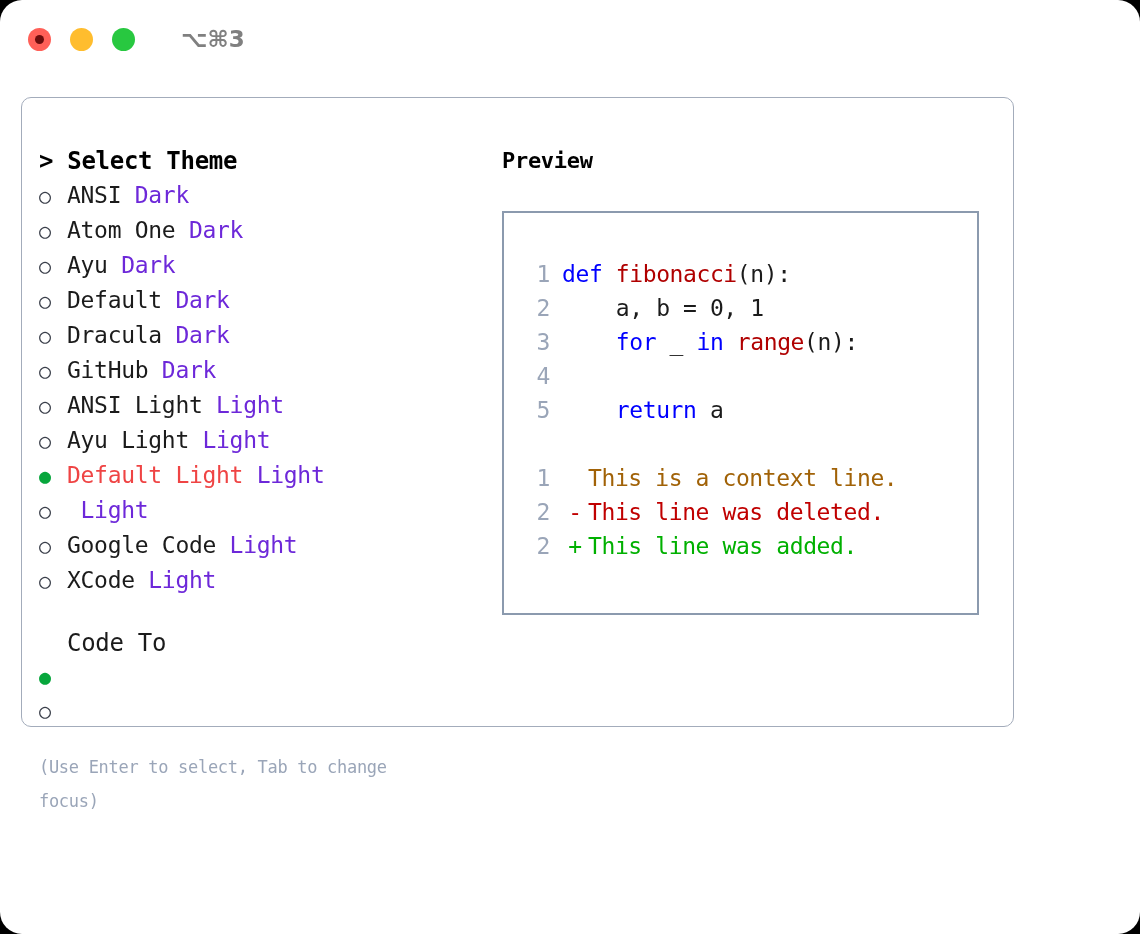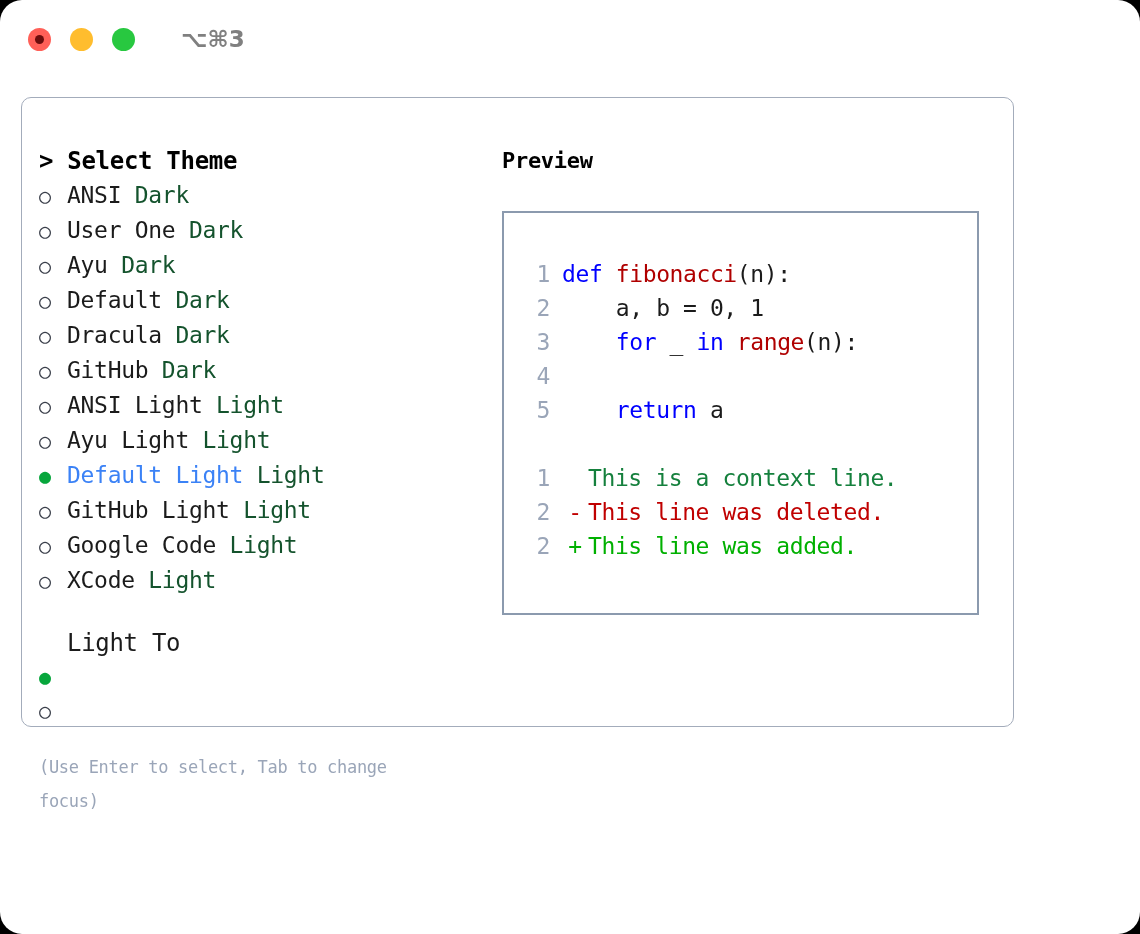"Dark" .opt-mode { color: #14532d -> #6d28d9 }
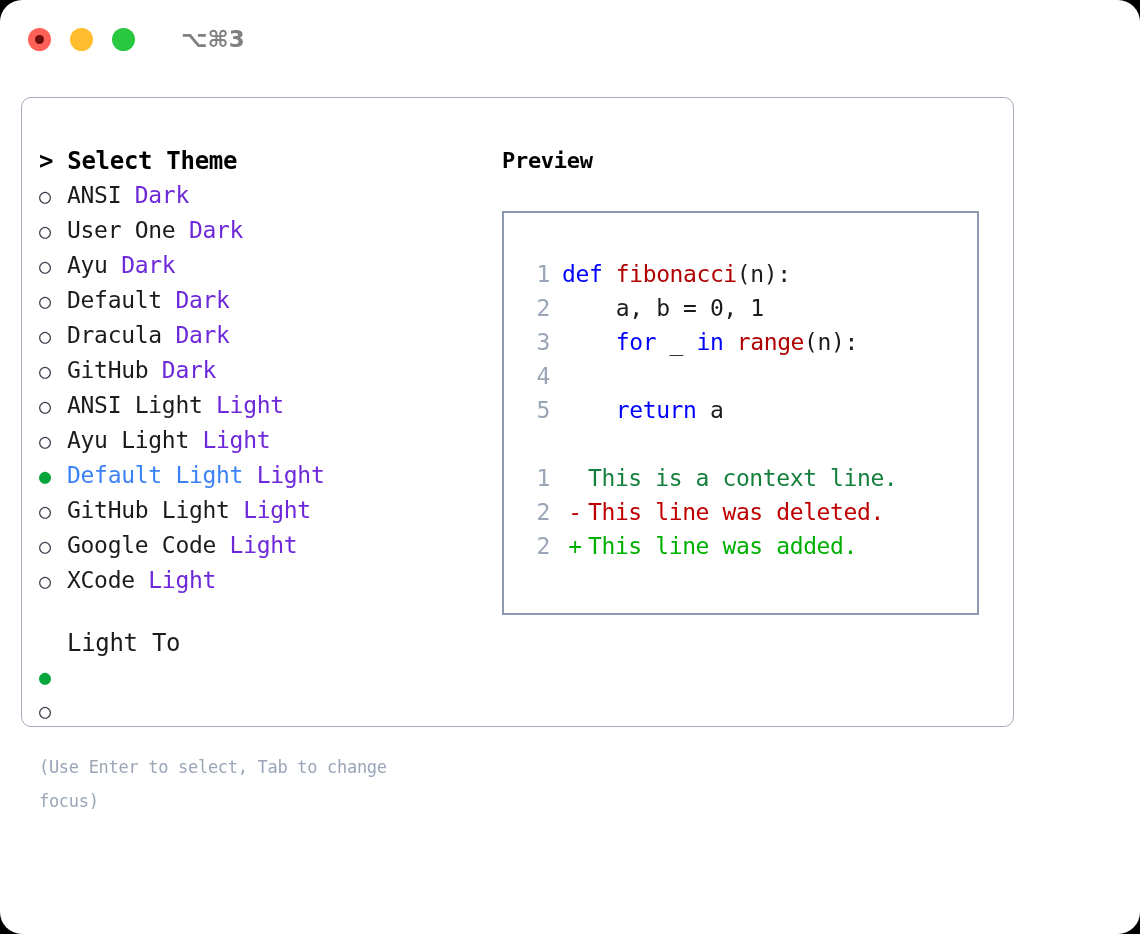"User One" span.opt-name { text: User -> Atom }
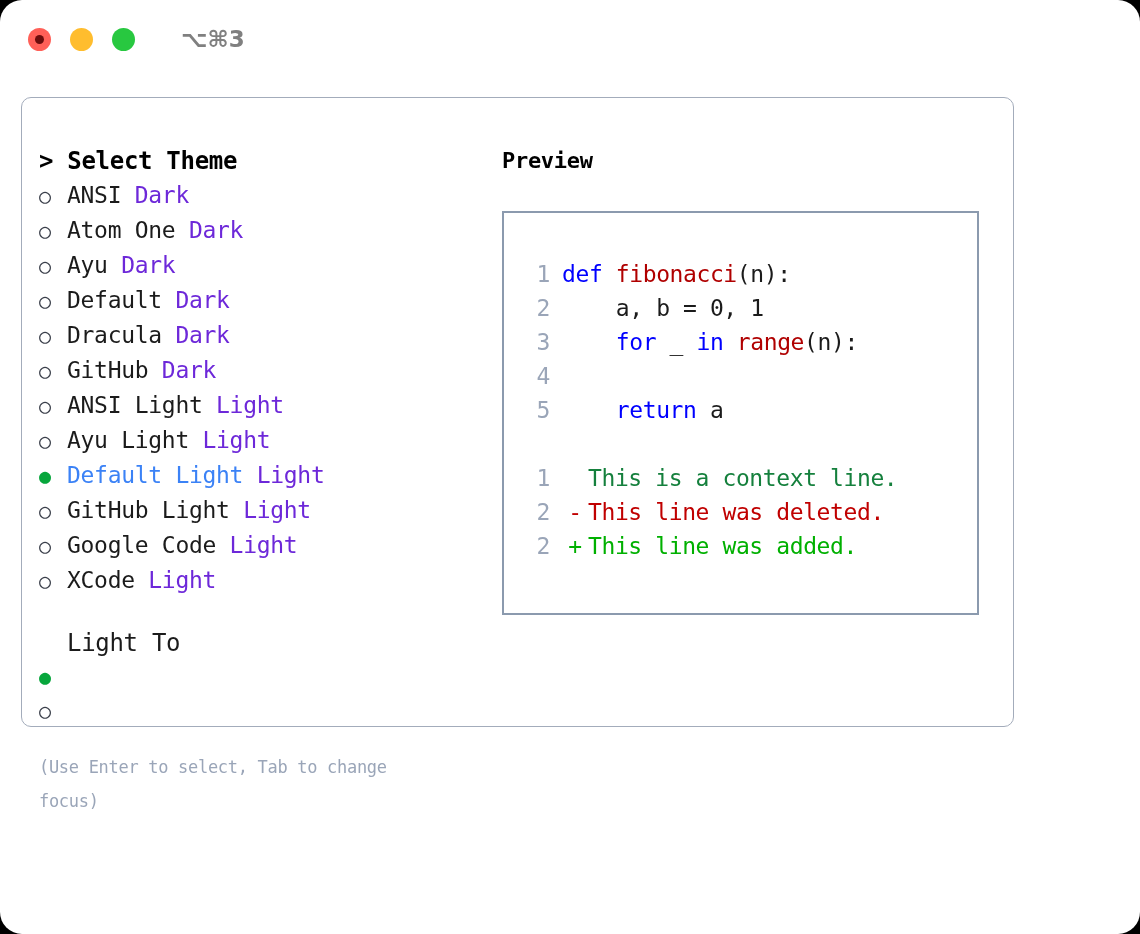"Default Light" .opt.sel .opt-name { color: #3b82f6 -> #ef4444 }
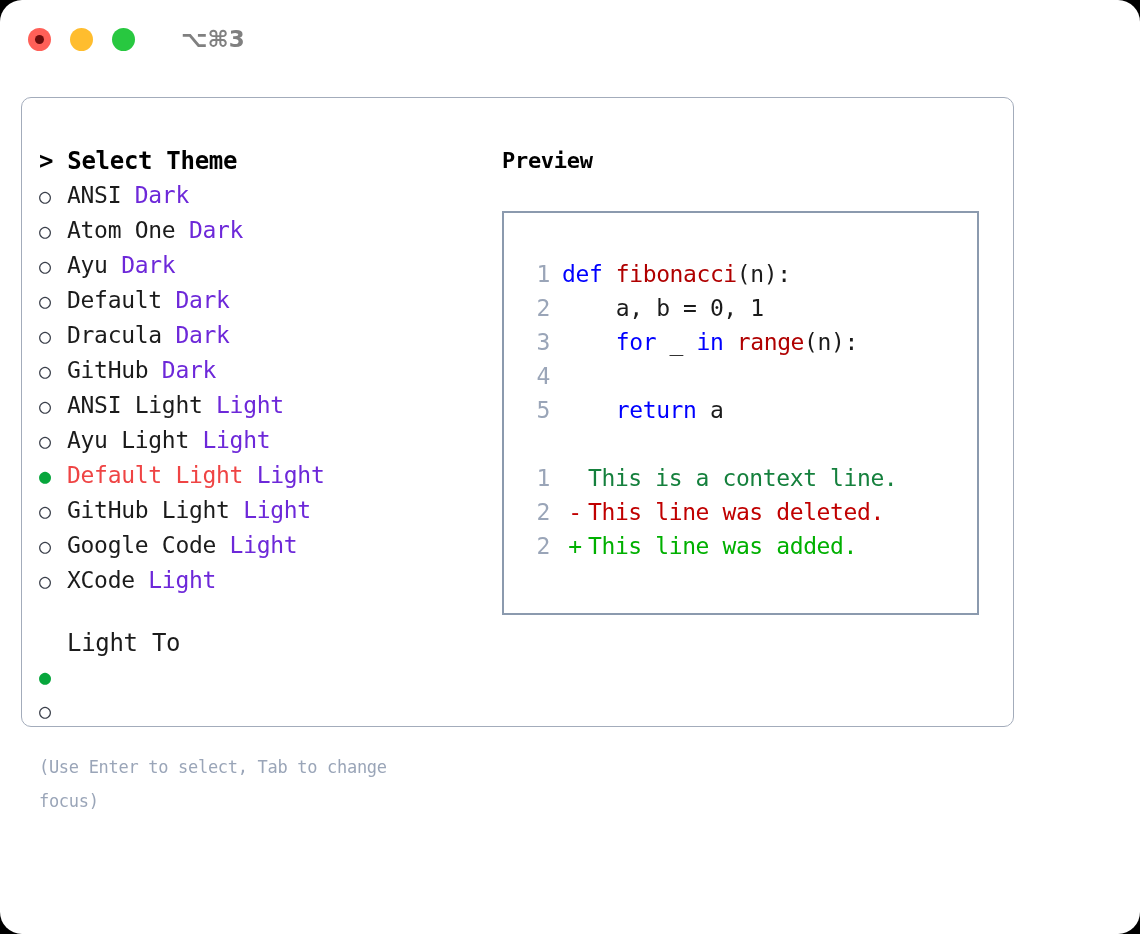"This is a context line." .diff-ctx { color: #15803d -> #a16207 }
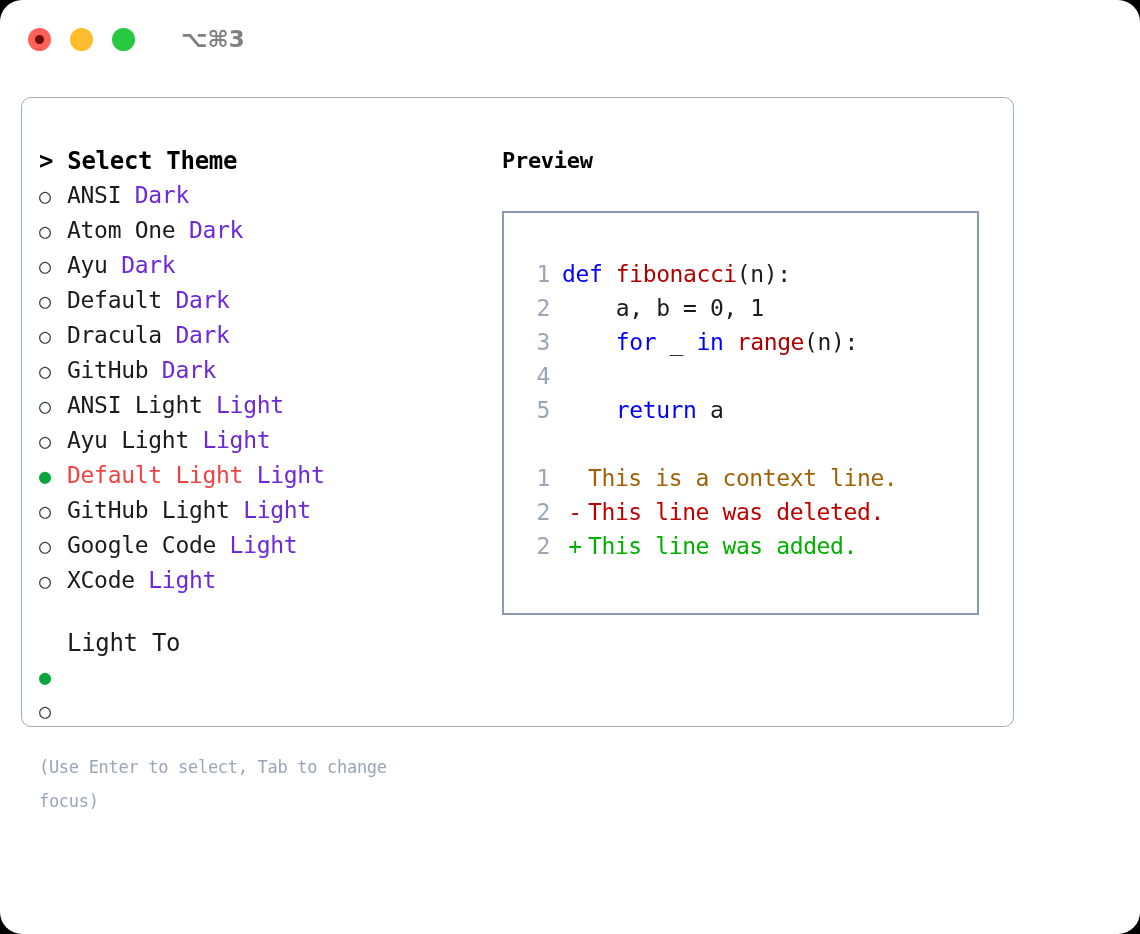"GitHub Light" span.opt-name { html: <span>GitHub Light</span> -> none }
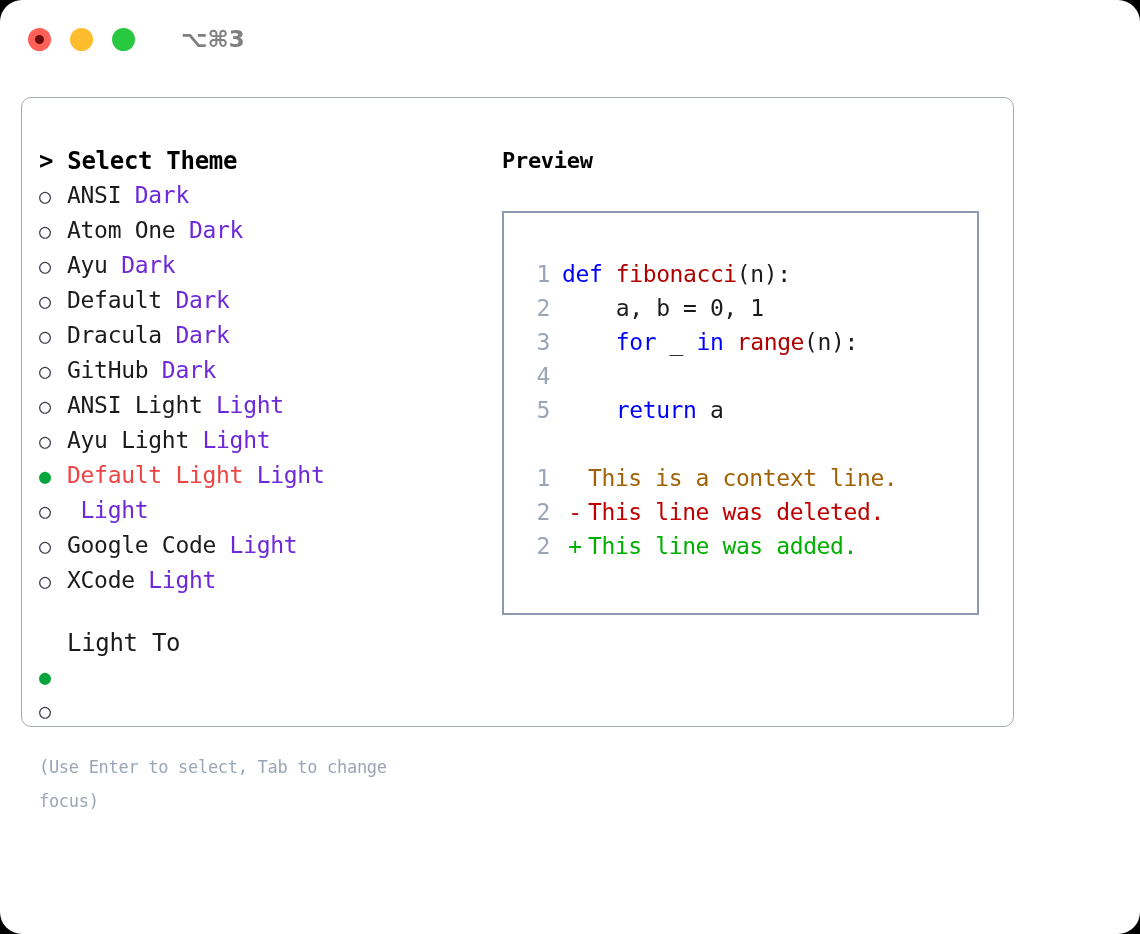"Light To" div.section-title { text: Light -> Code }
